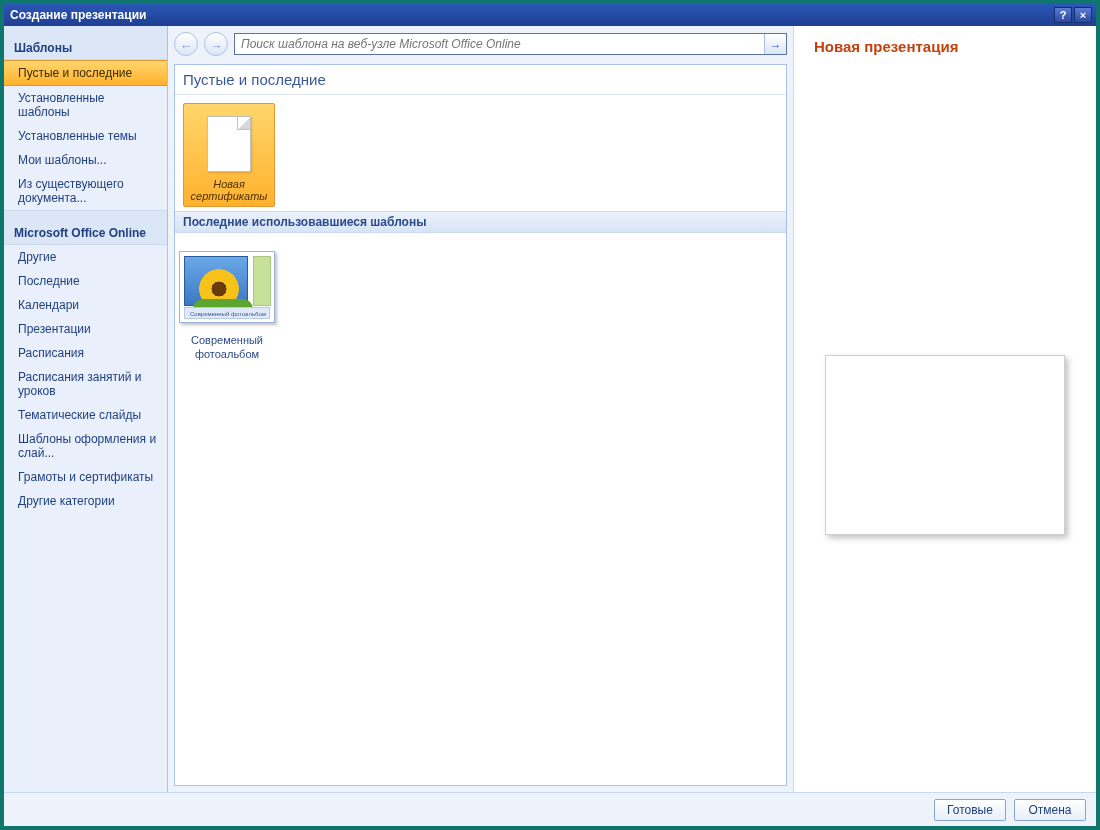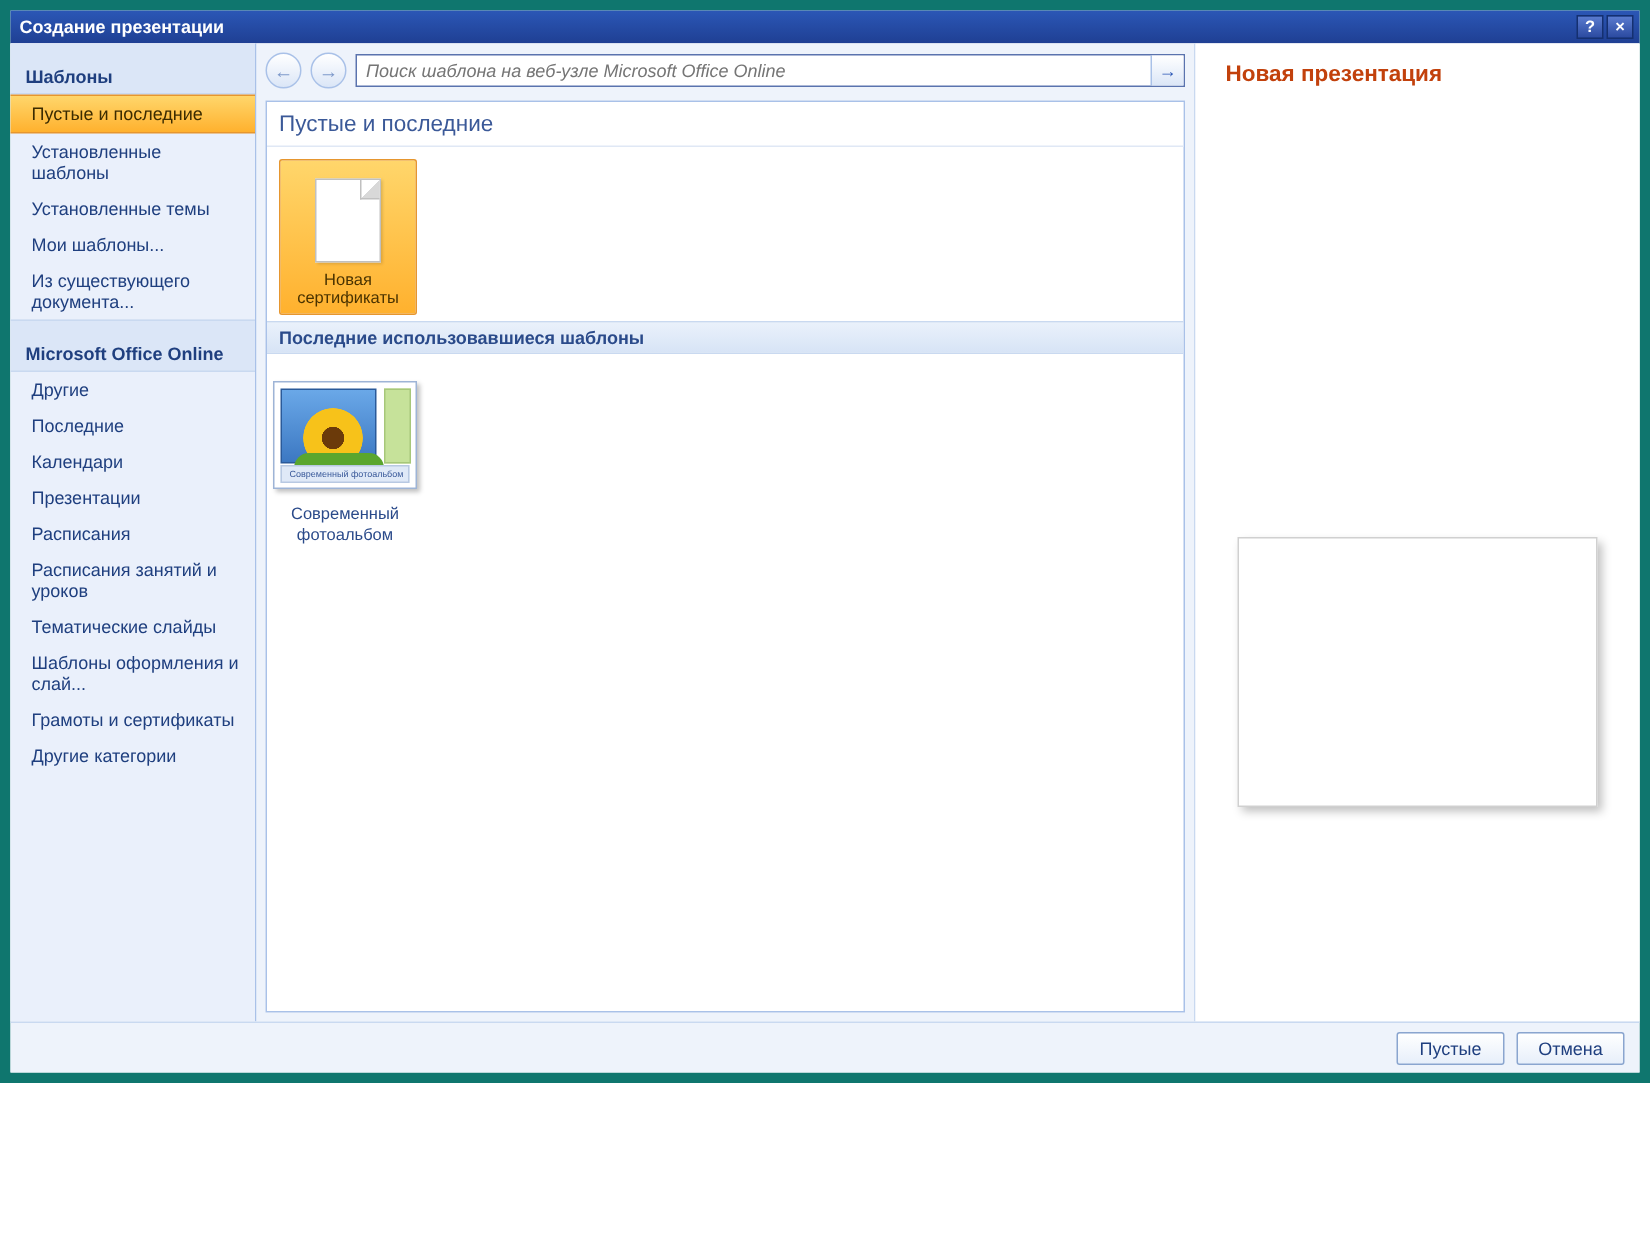"Создание презентации" .window { border: 7px solid #0f766e -> 4px solid #0f766e; height: 722px -> 830px }
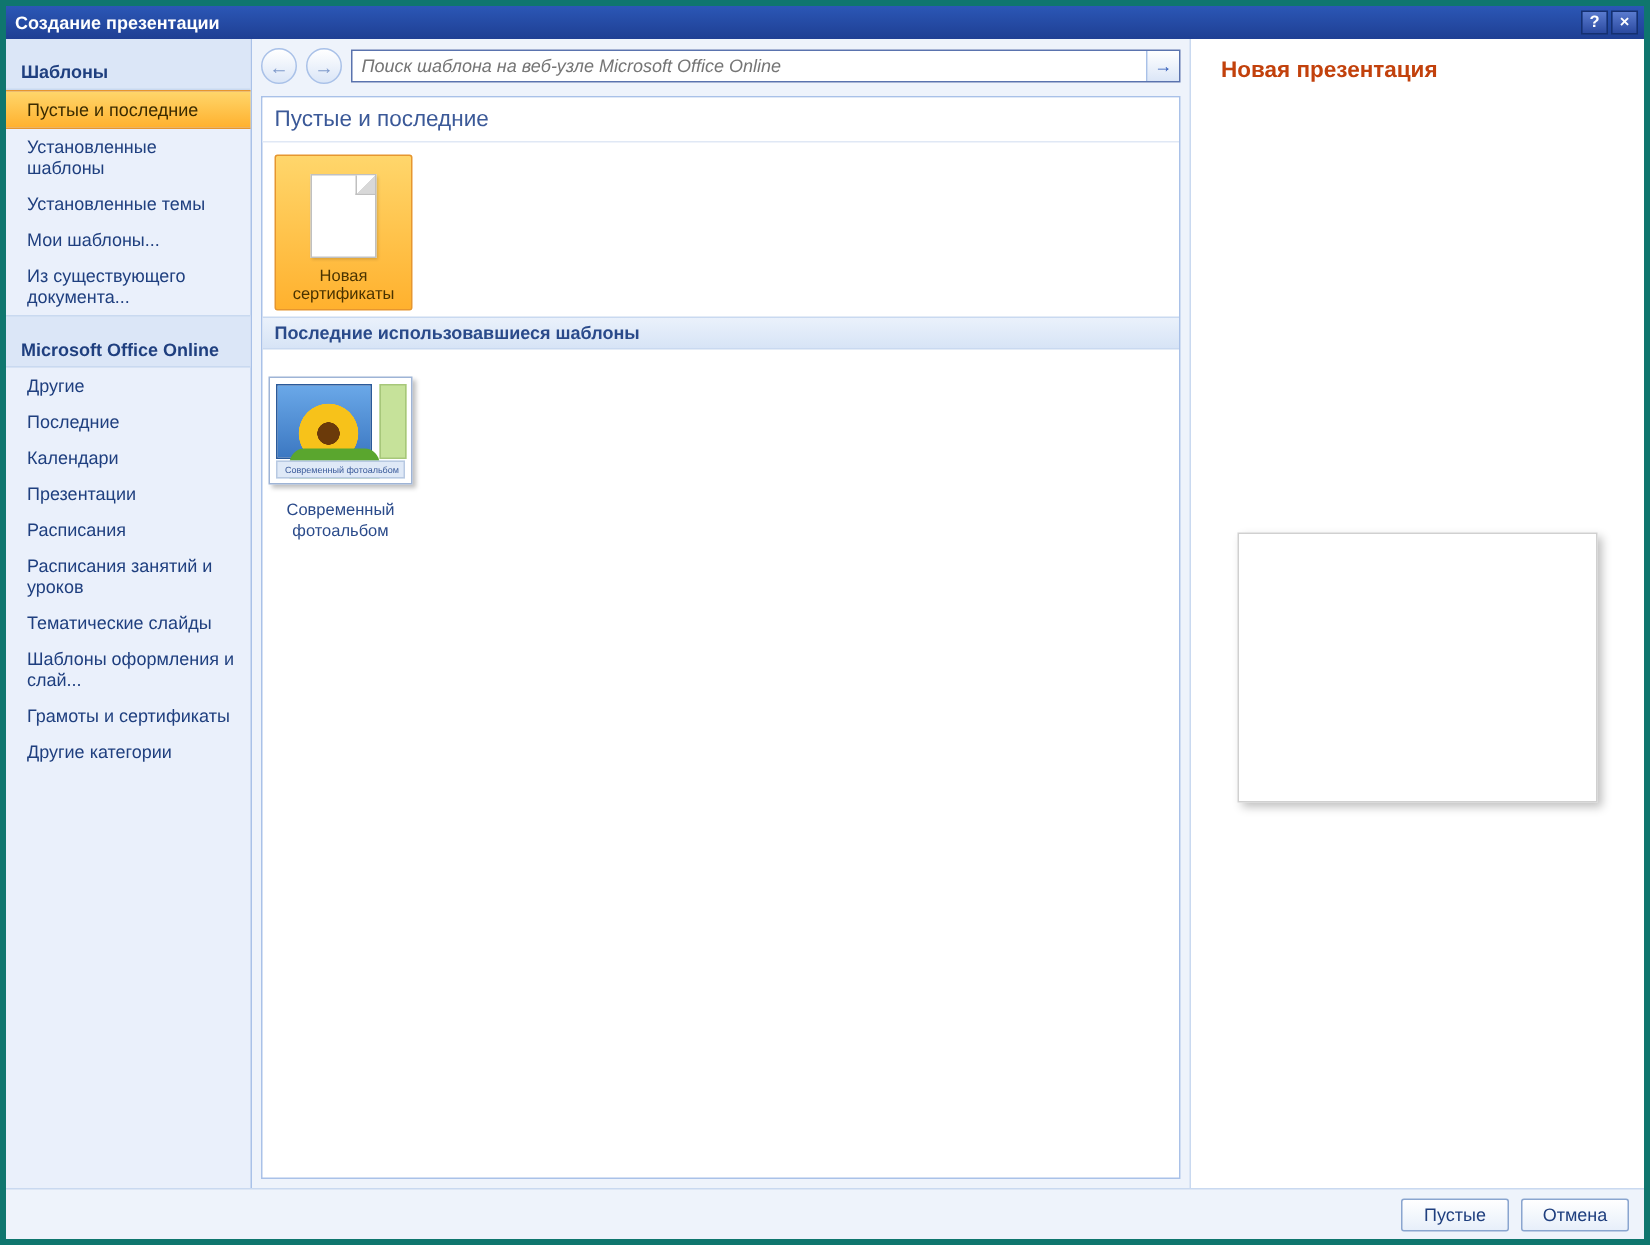"Новая" .tile { font-style: none -> italic }
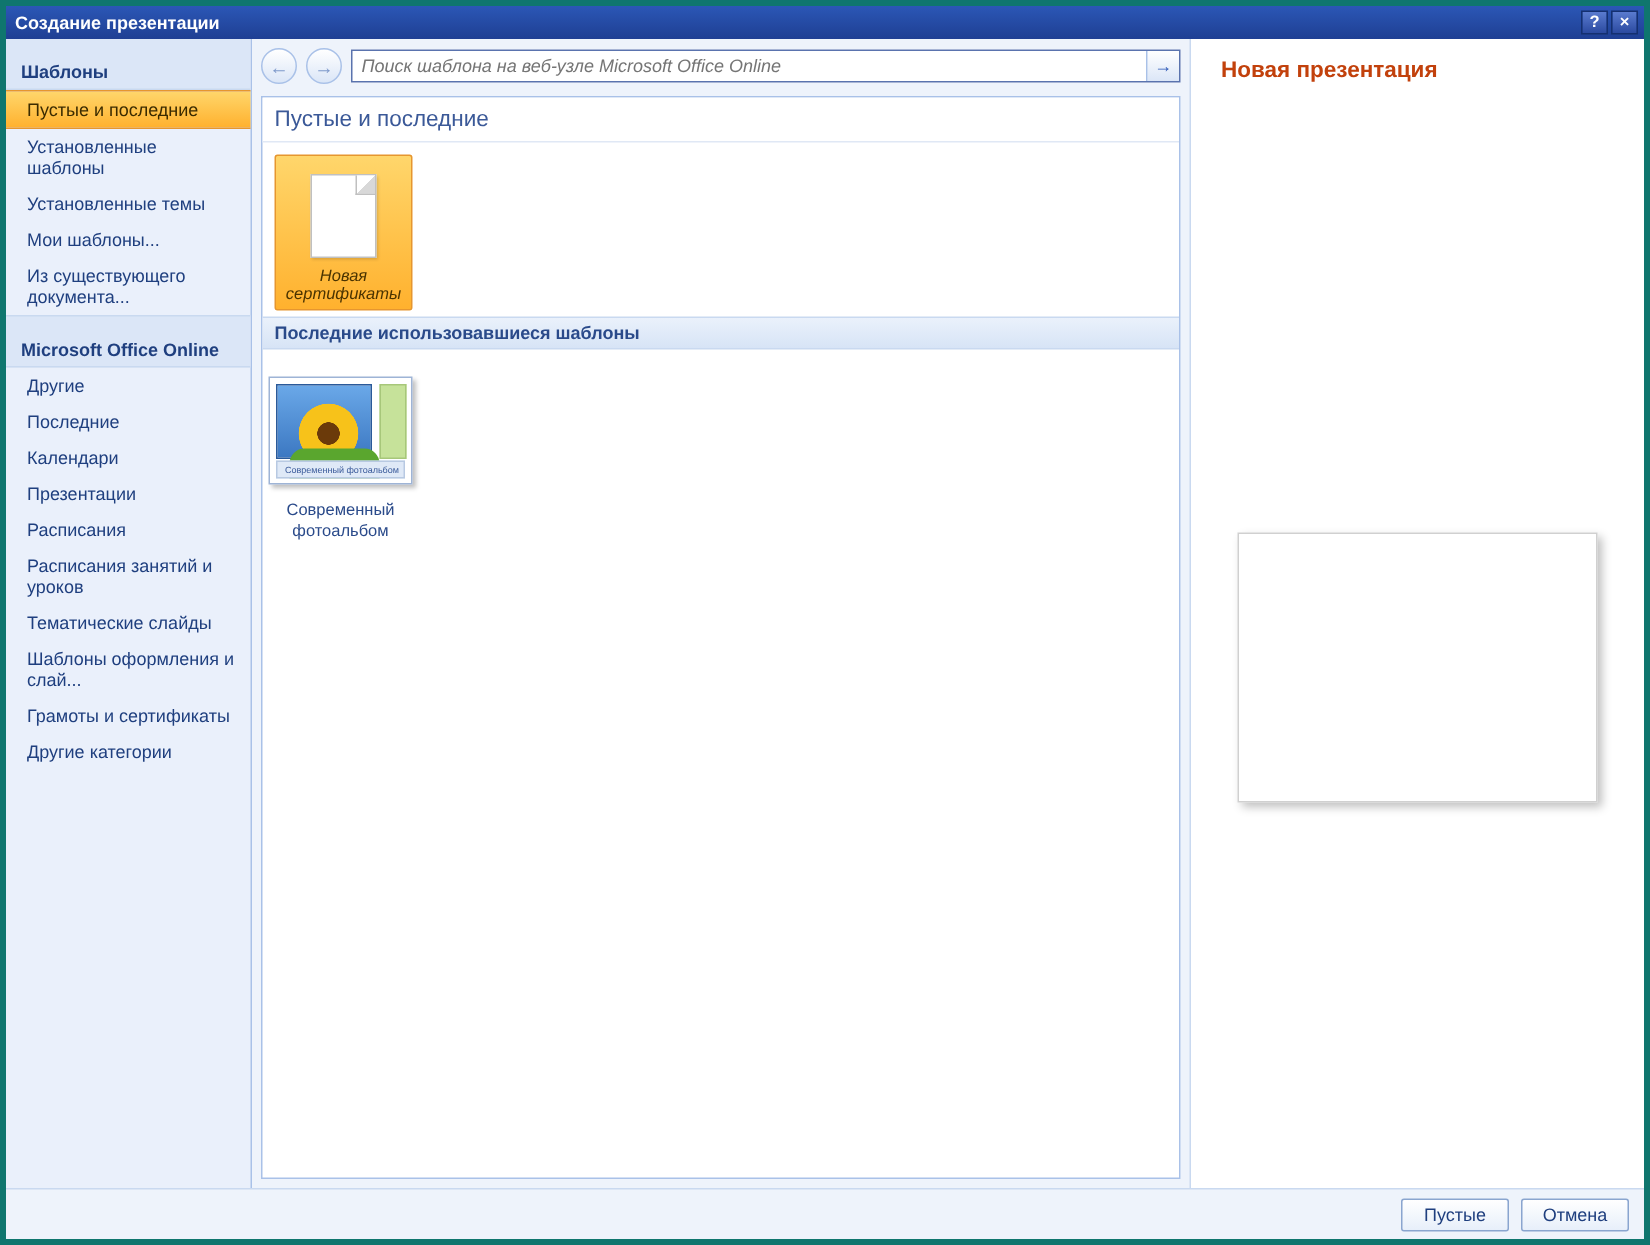"Пустые" button.dlg-btn { text: Пустые -> Готовые }
